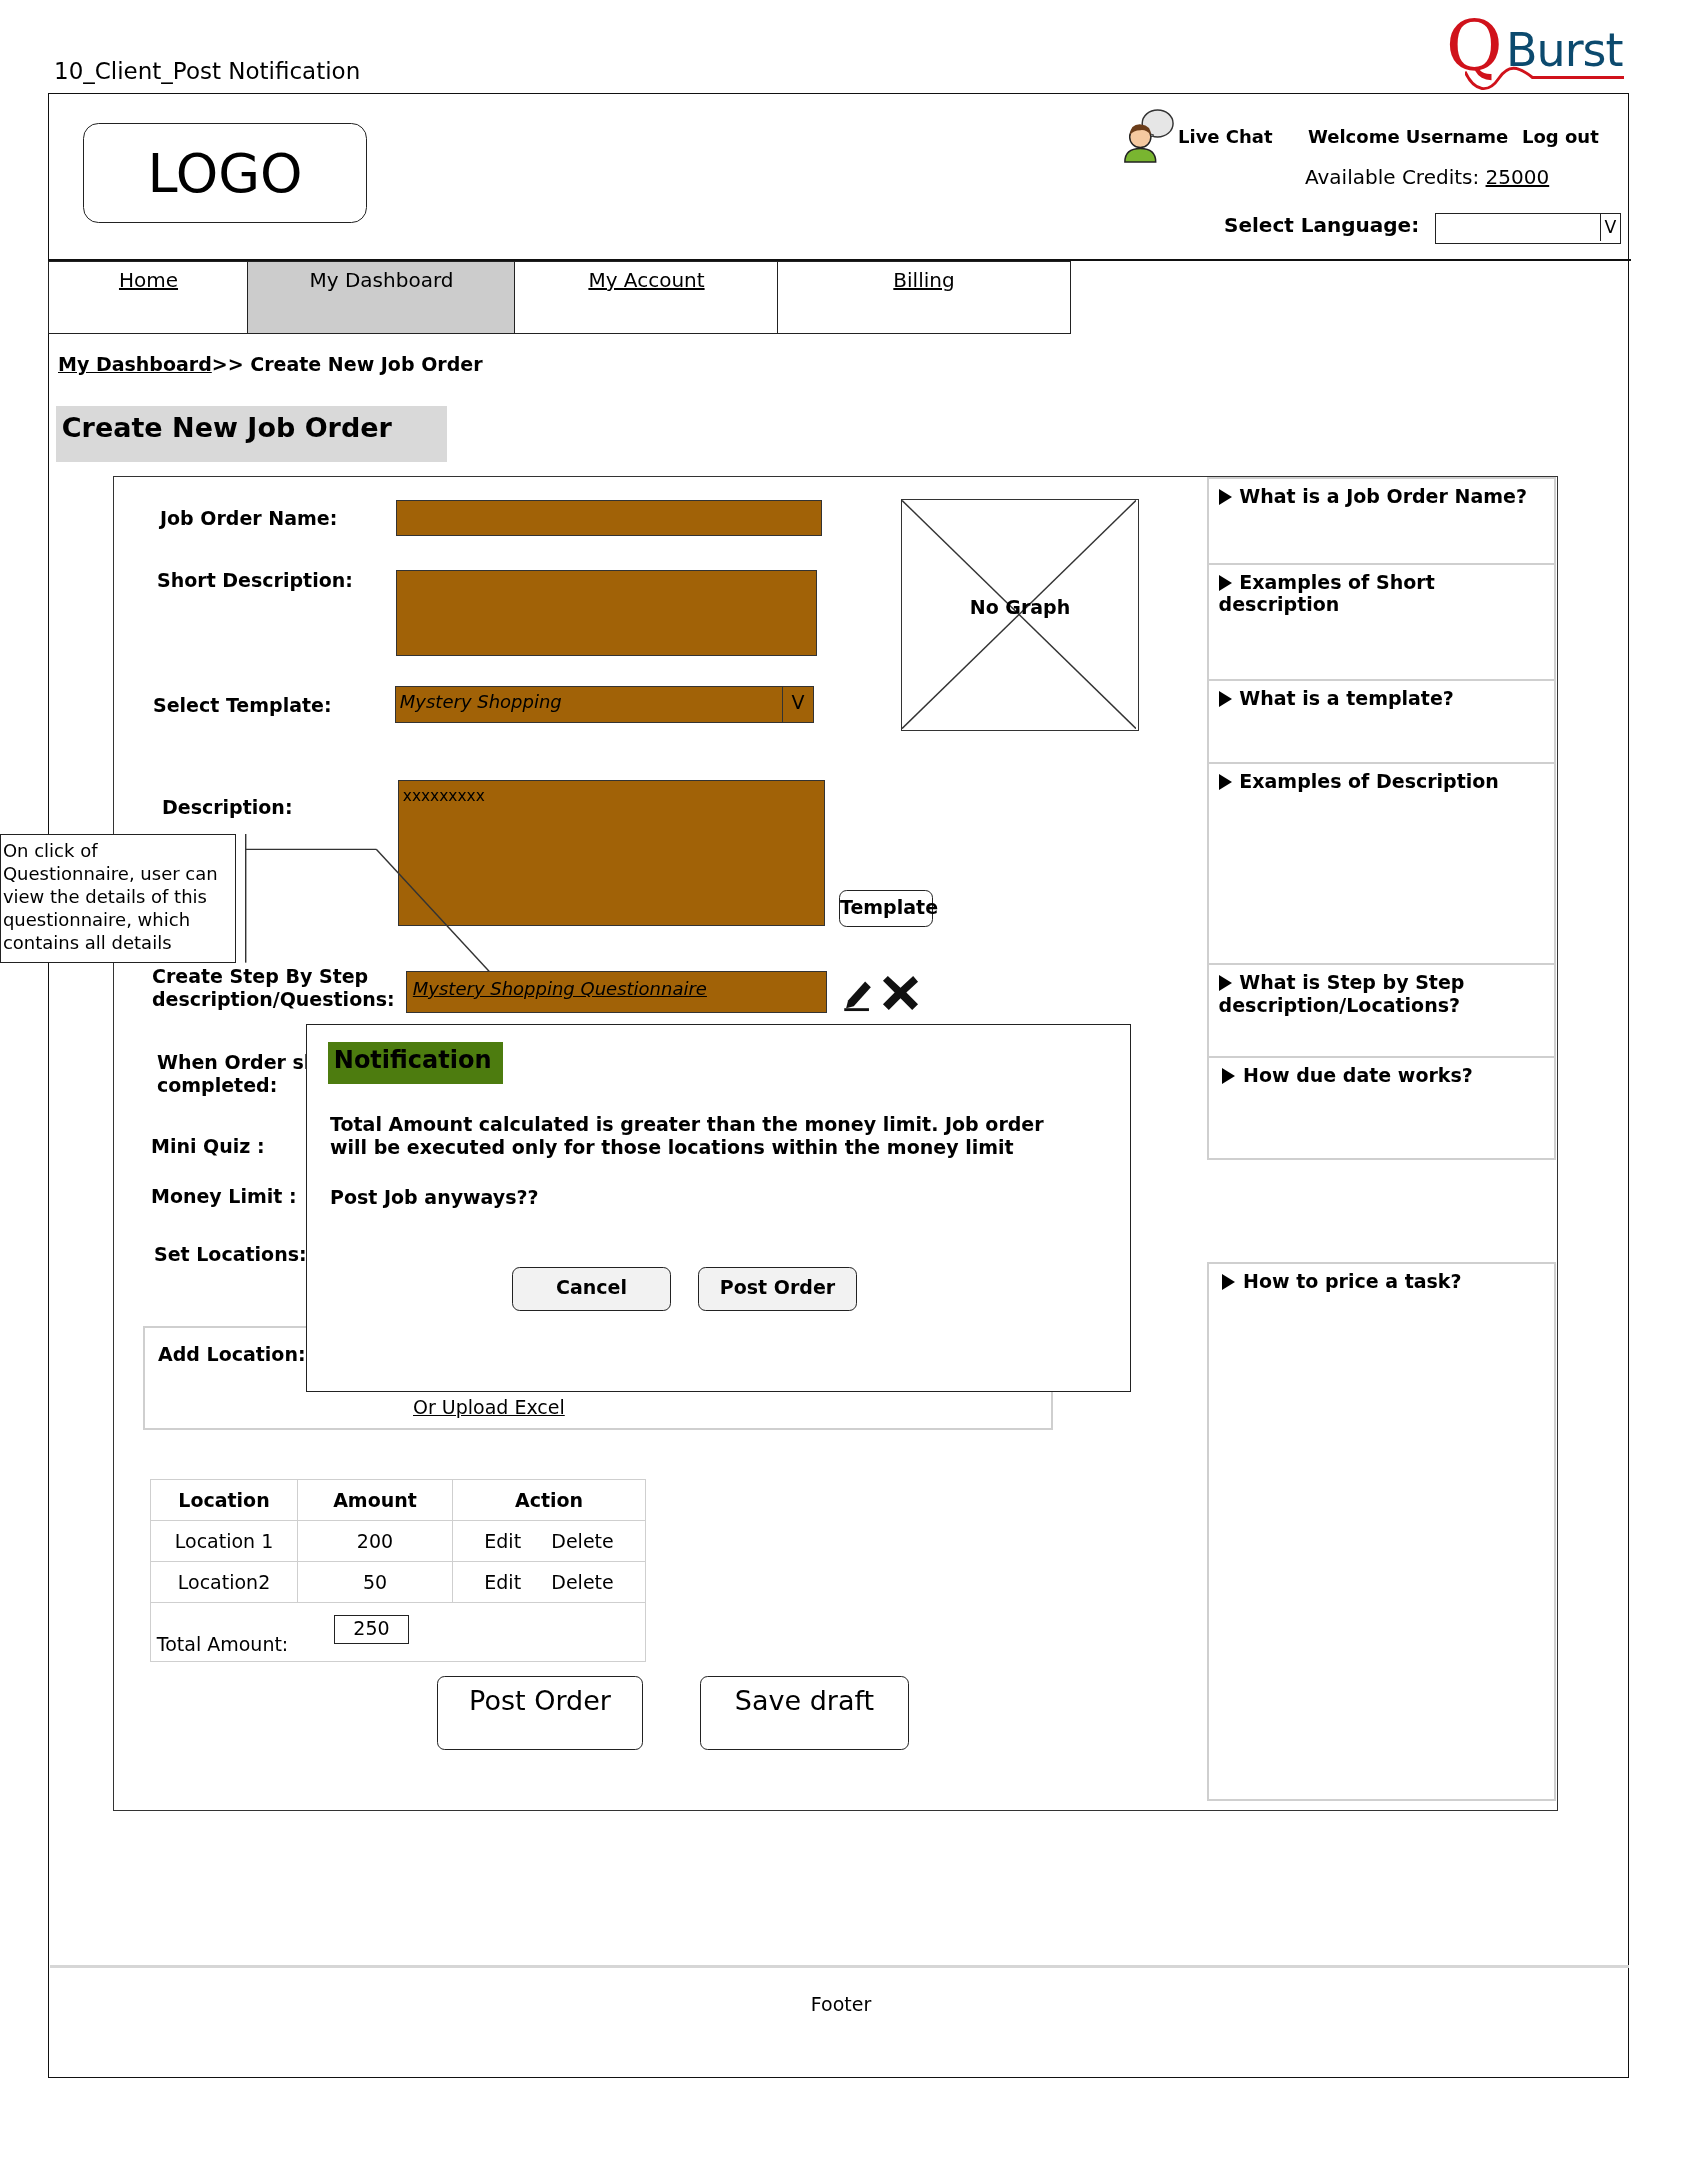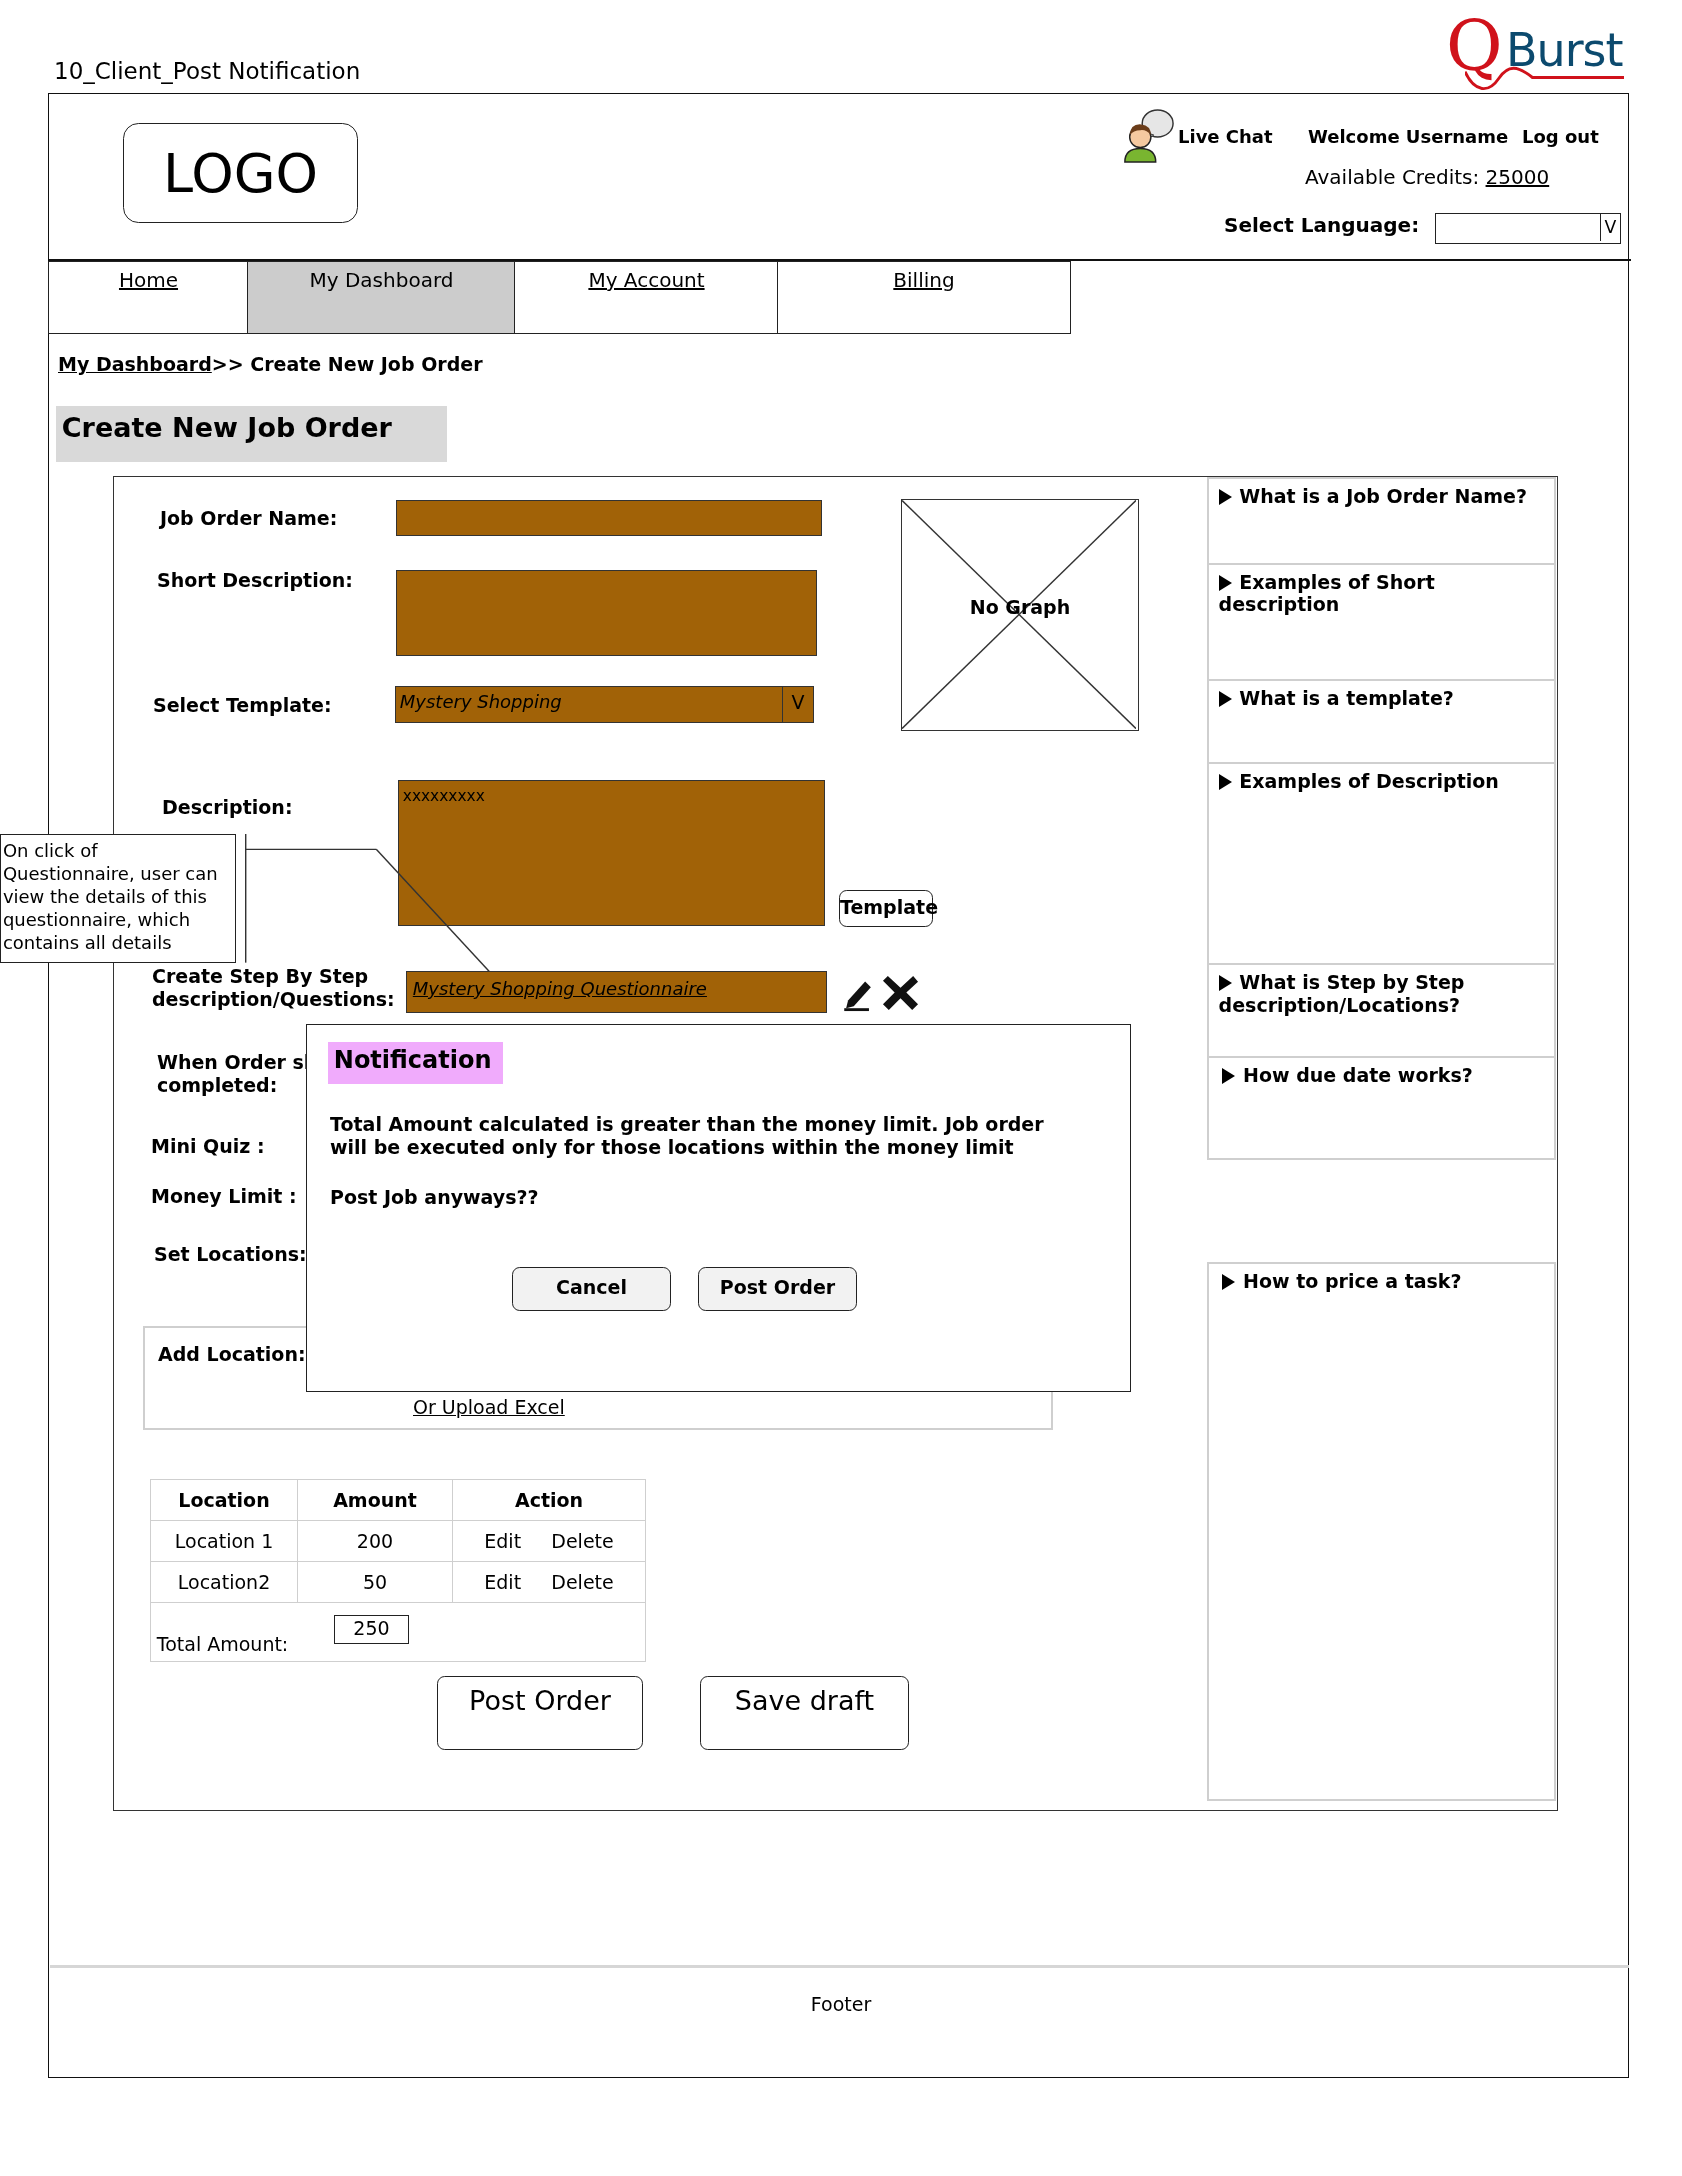"LOGO" .logo-box { margin-left: 40px -> none; width: 235px -> 284px }
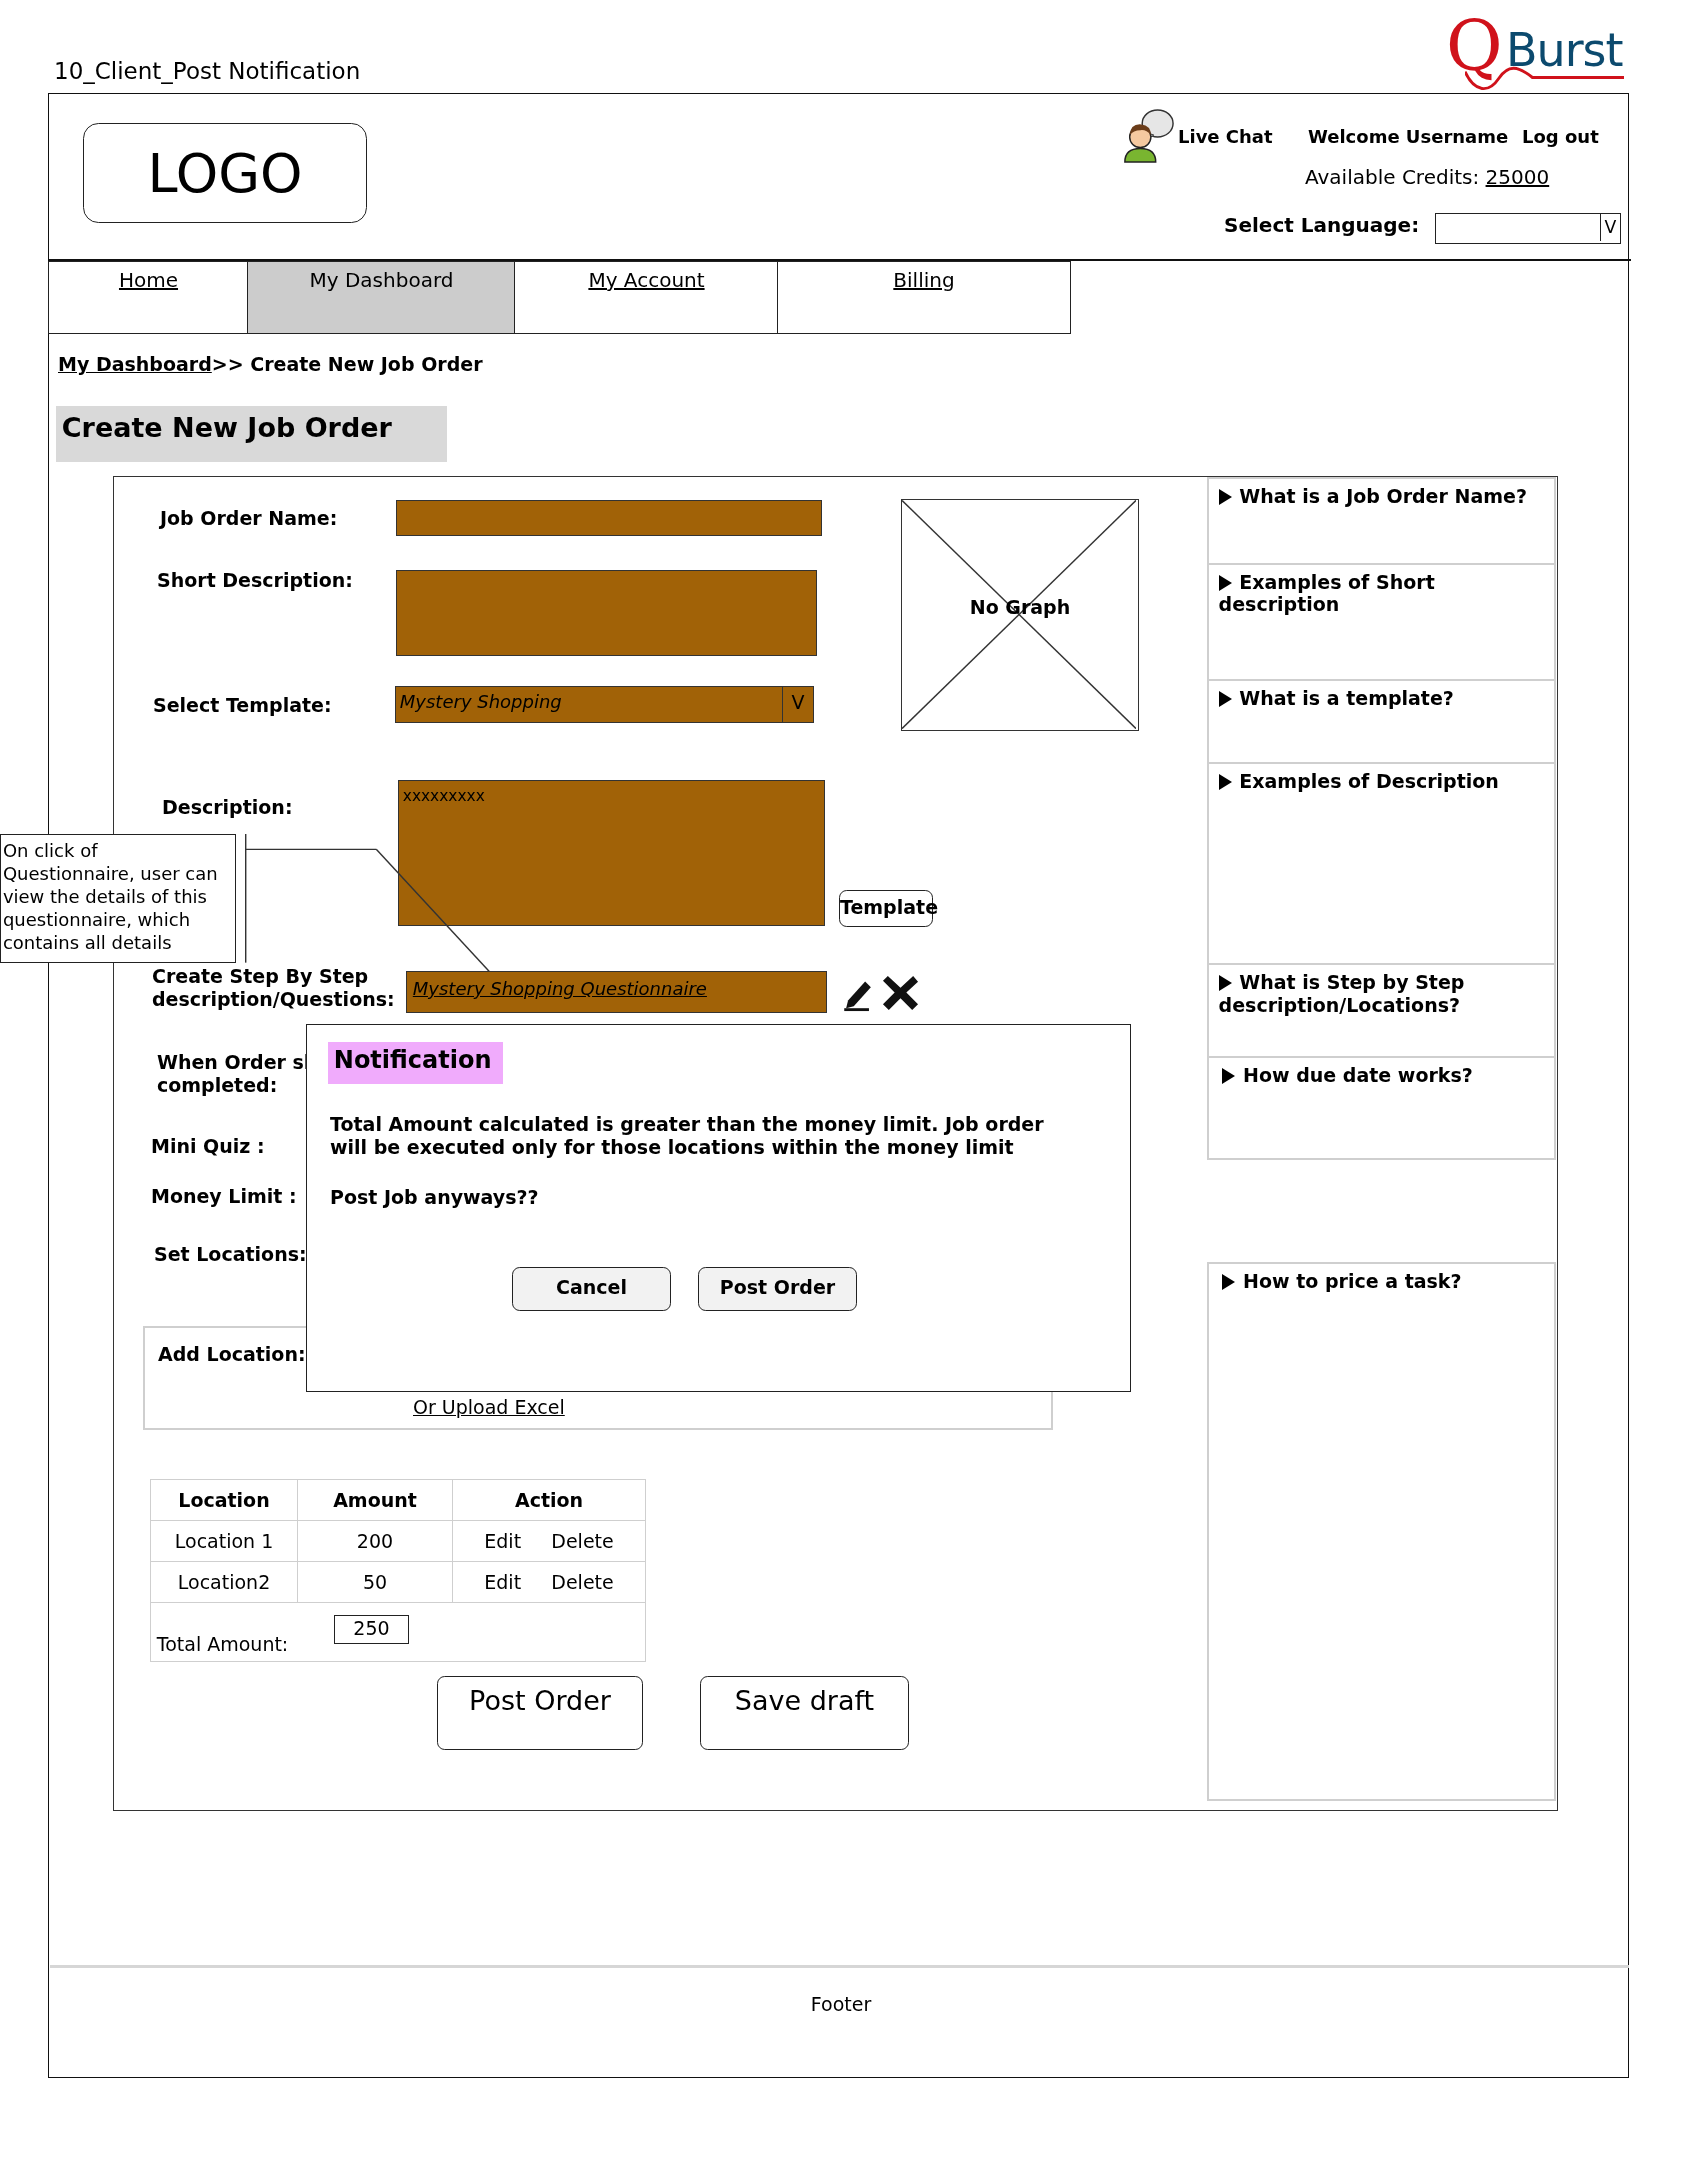"Notification" .dialog .dlg-title { background: #f0abfc -> #4d7c0f }
